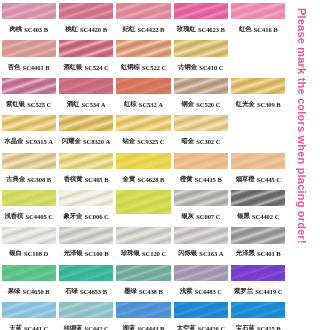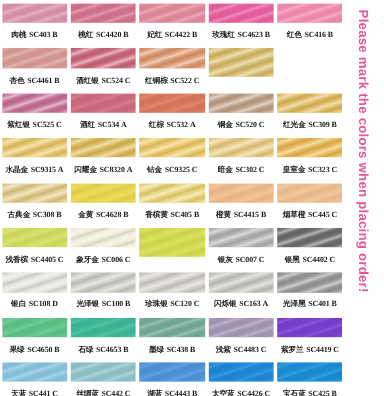"古铜金" div.caption { html: none -> <div> <span>古铜金</span> <span>SC410</span> <span>C</span> </div> }
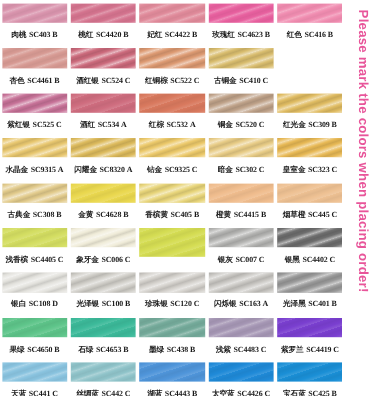"皇室金" div.swatch-cell { html: <div> <div></div> <div> <span>皇室金</span> <span>SC323</span> <span>C</span> </div> </div> -> none }
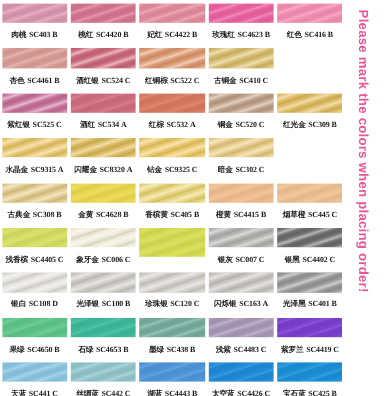"金黄" div.swatch-cell { order: before "香槟黄" -> after "香槟黄" }
